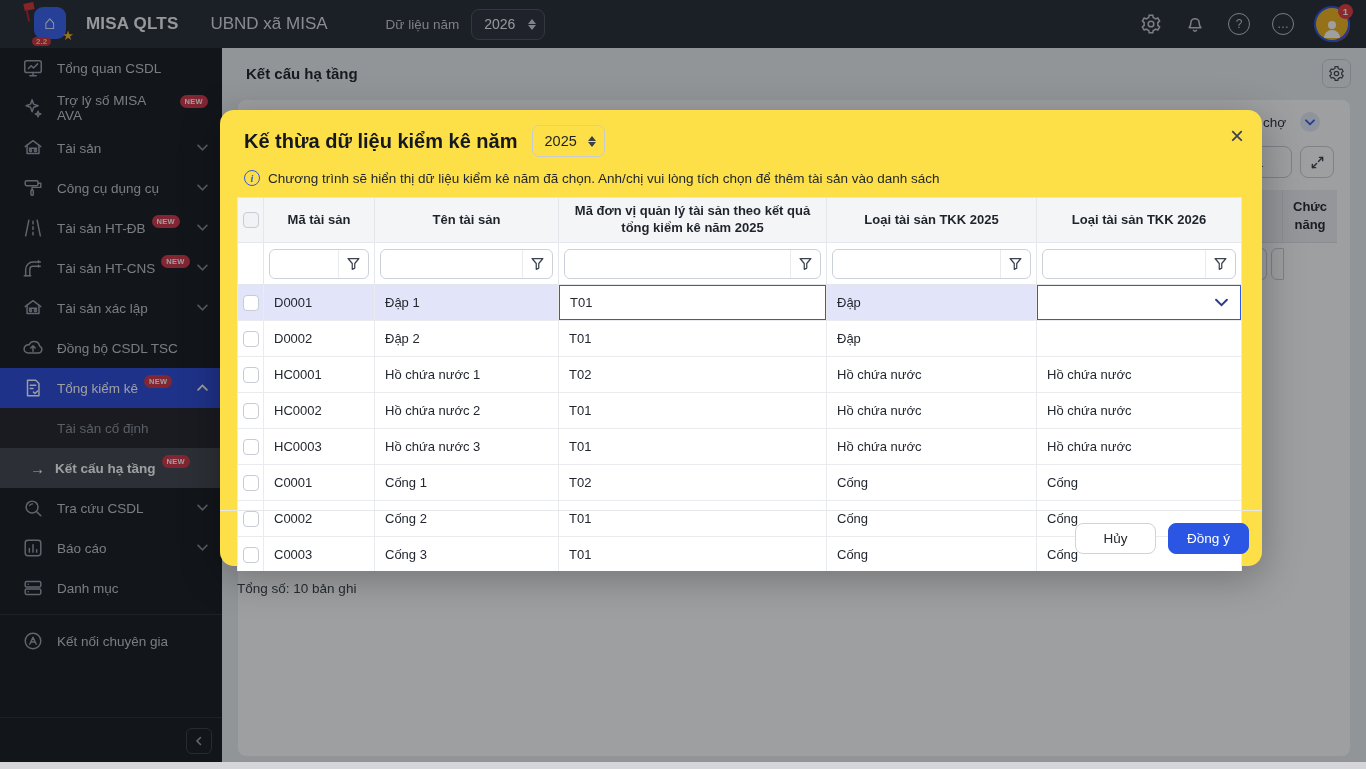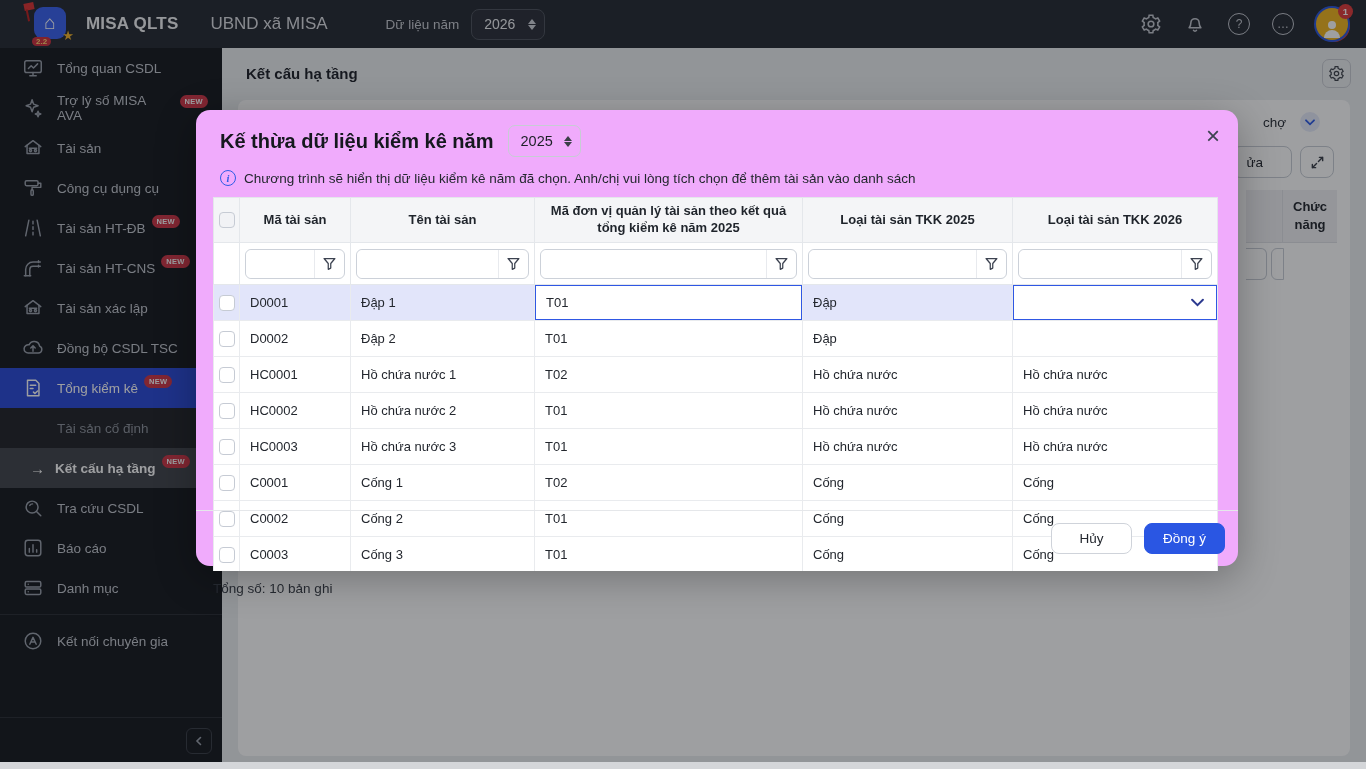"Kế thừa dữ liệu kiểm" .modal { background: #f0abfc -> #fde047; left: 196px -> 220px }
